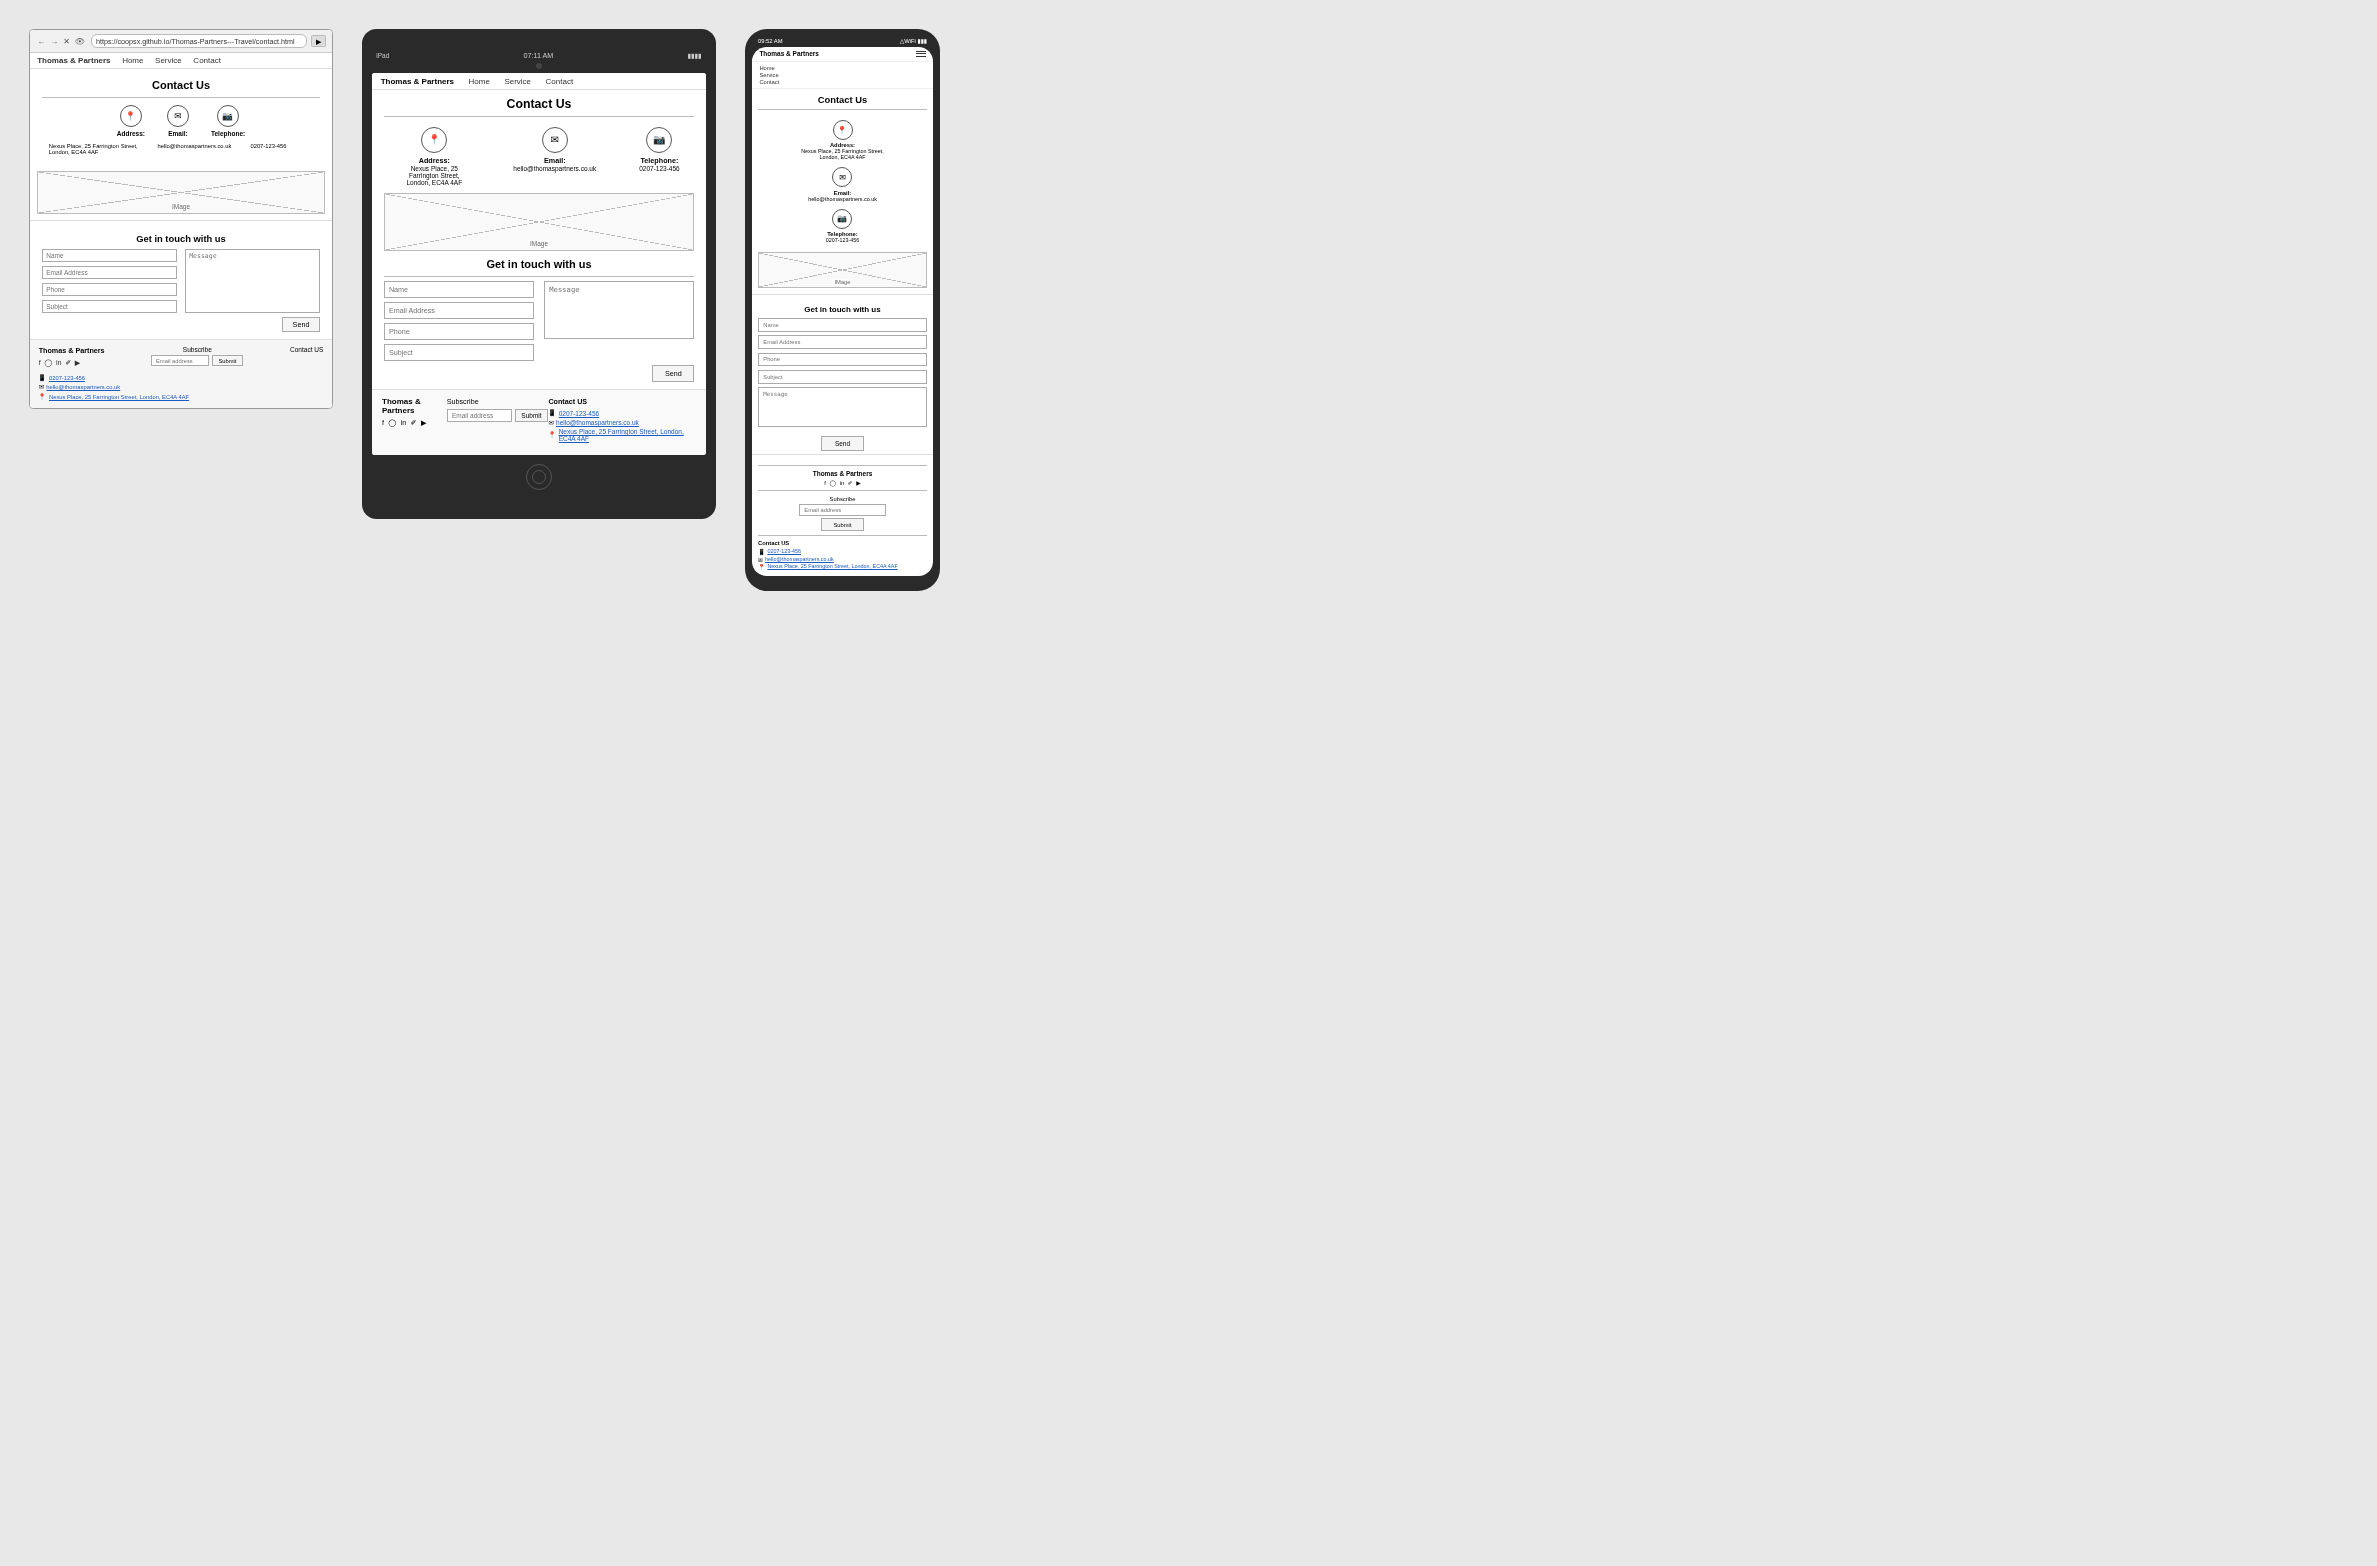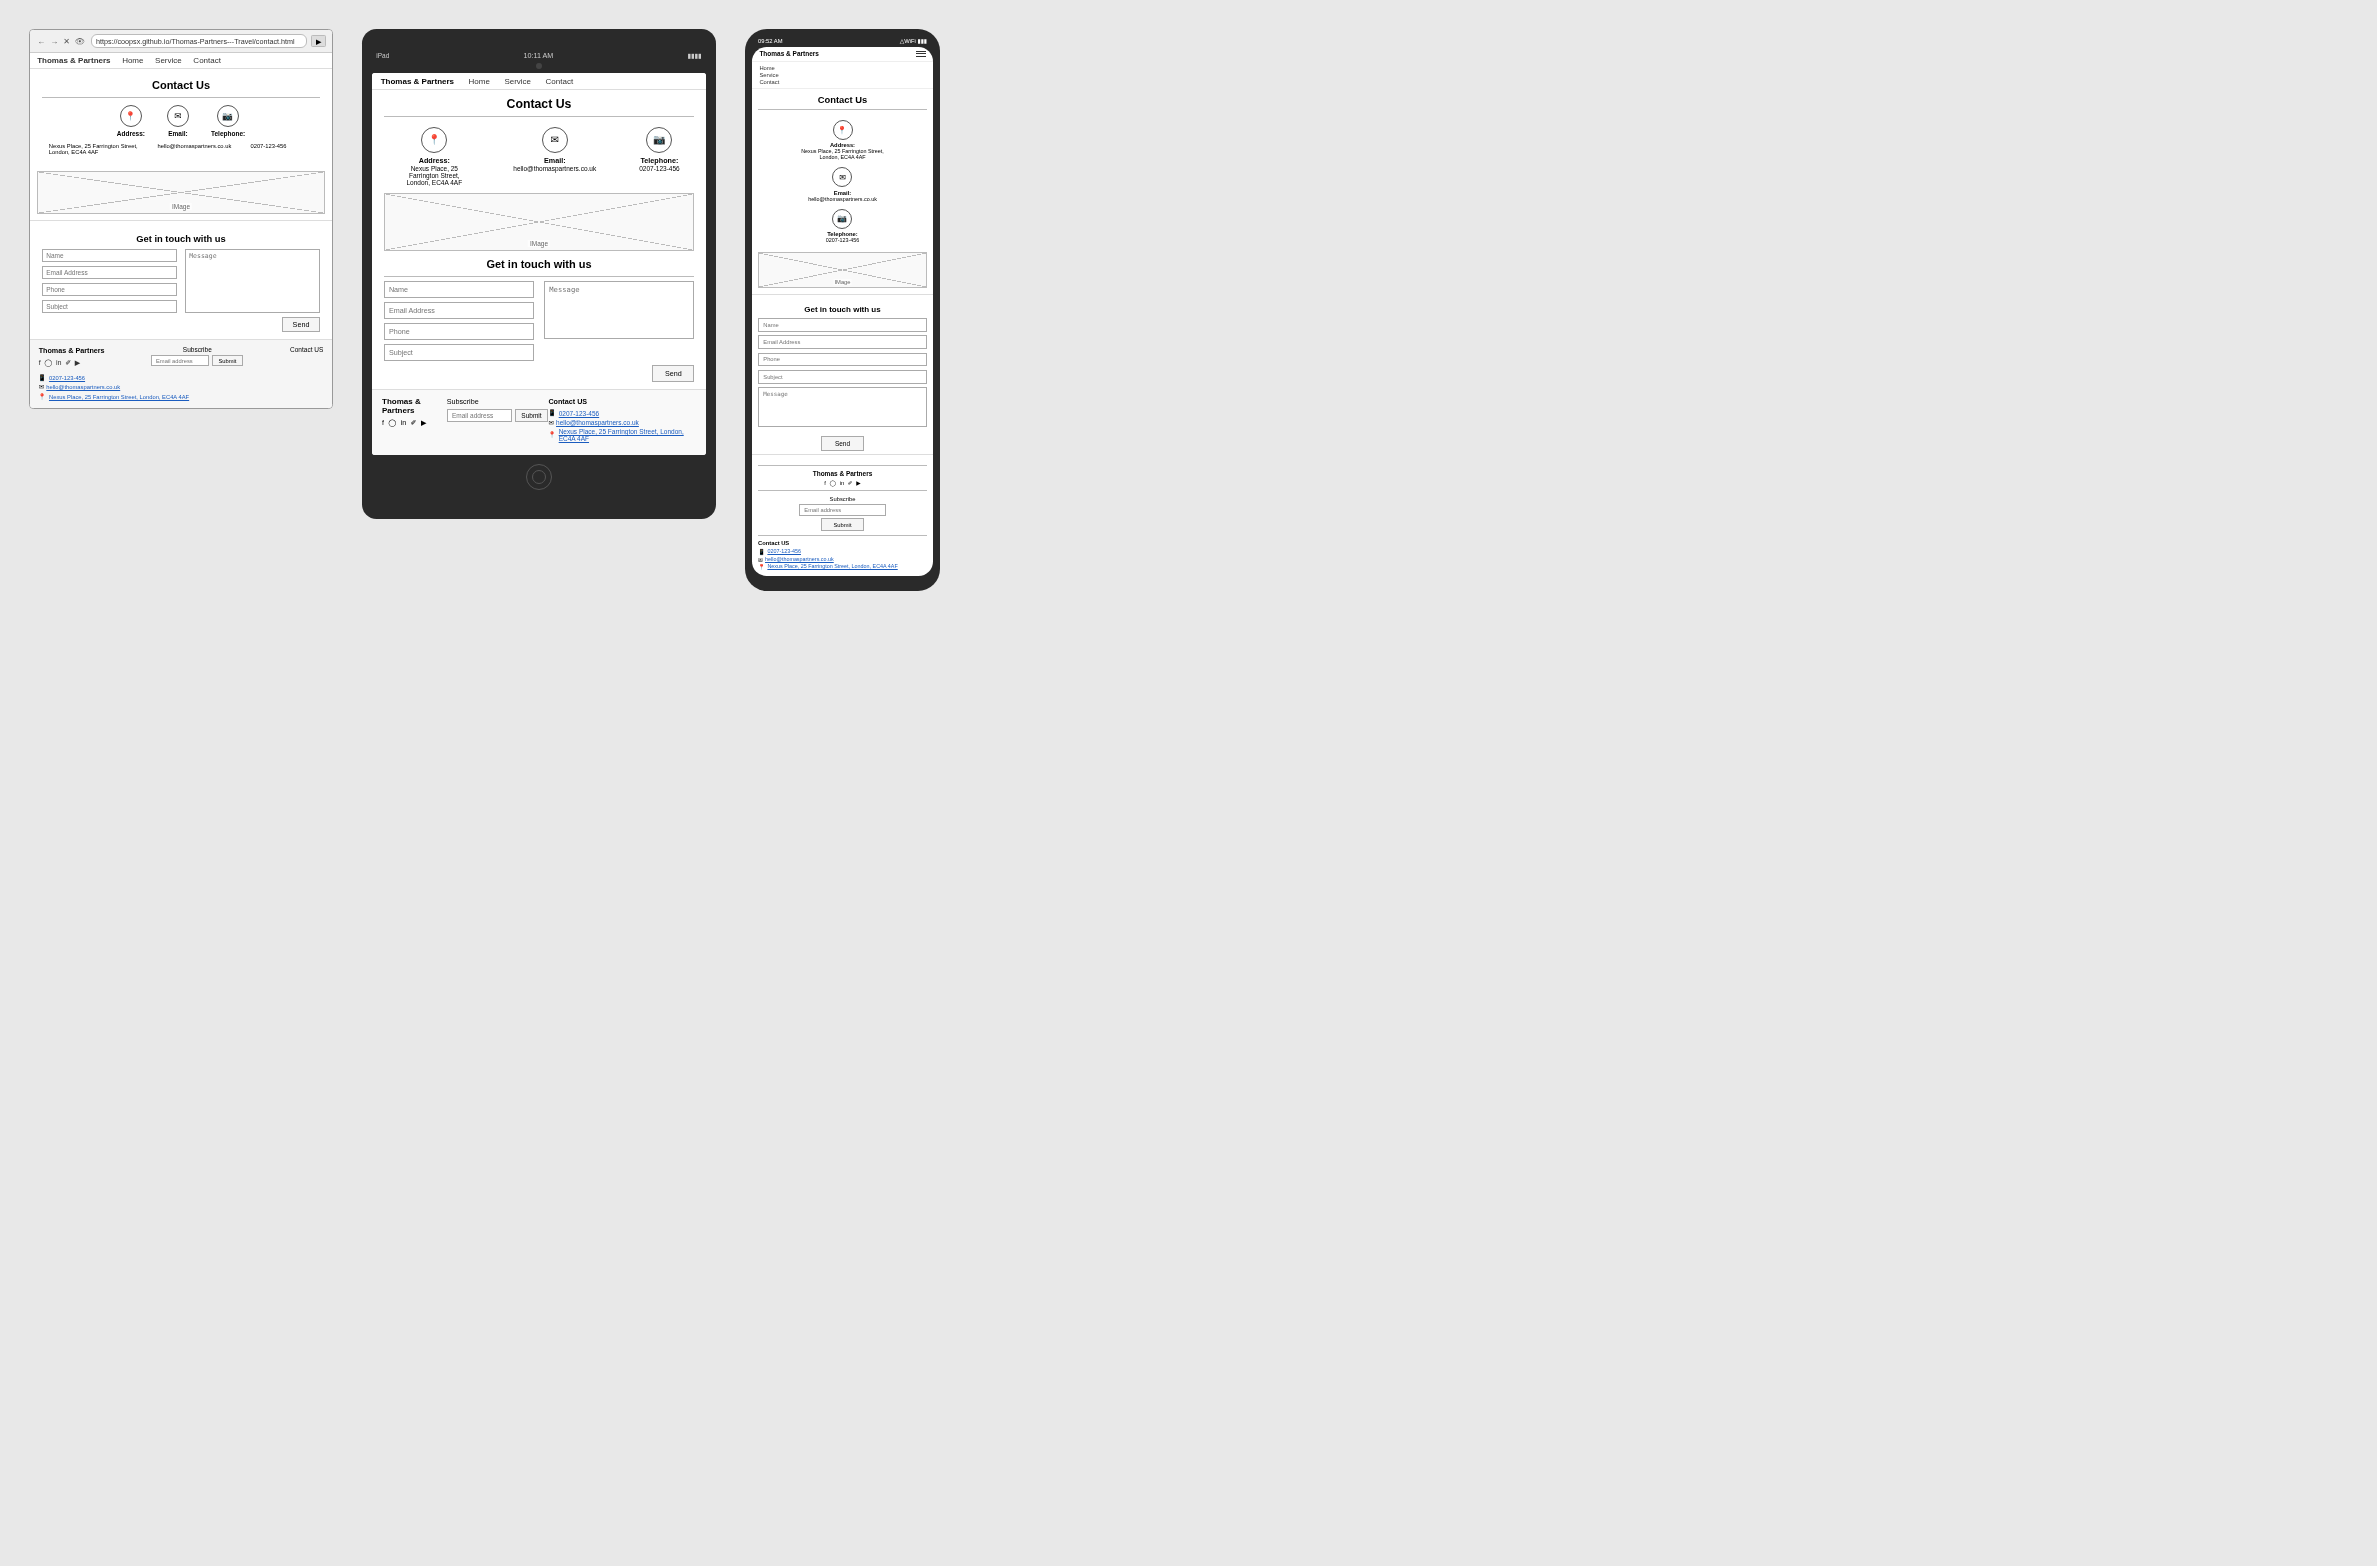"10:11 AM" span.tablet-time { text: 10:11 -> 07:11 }
